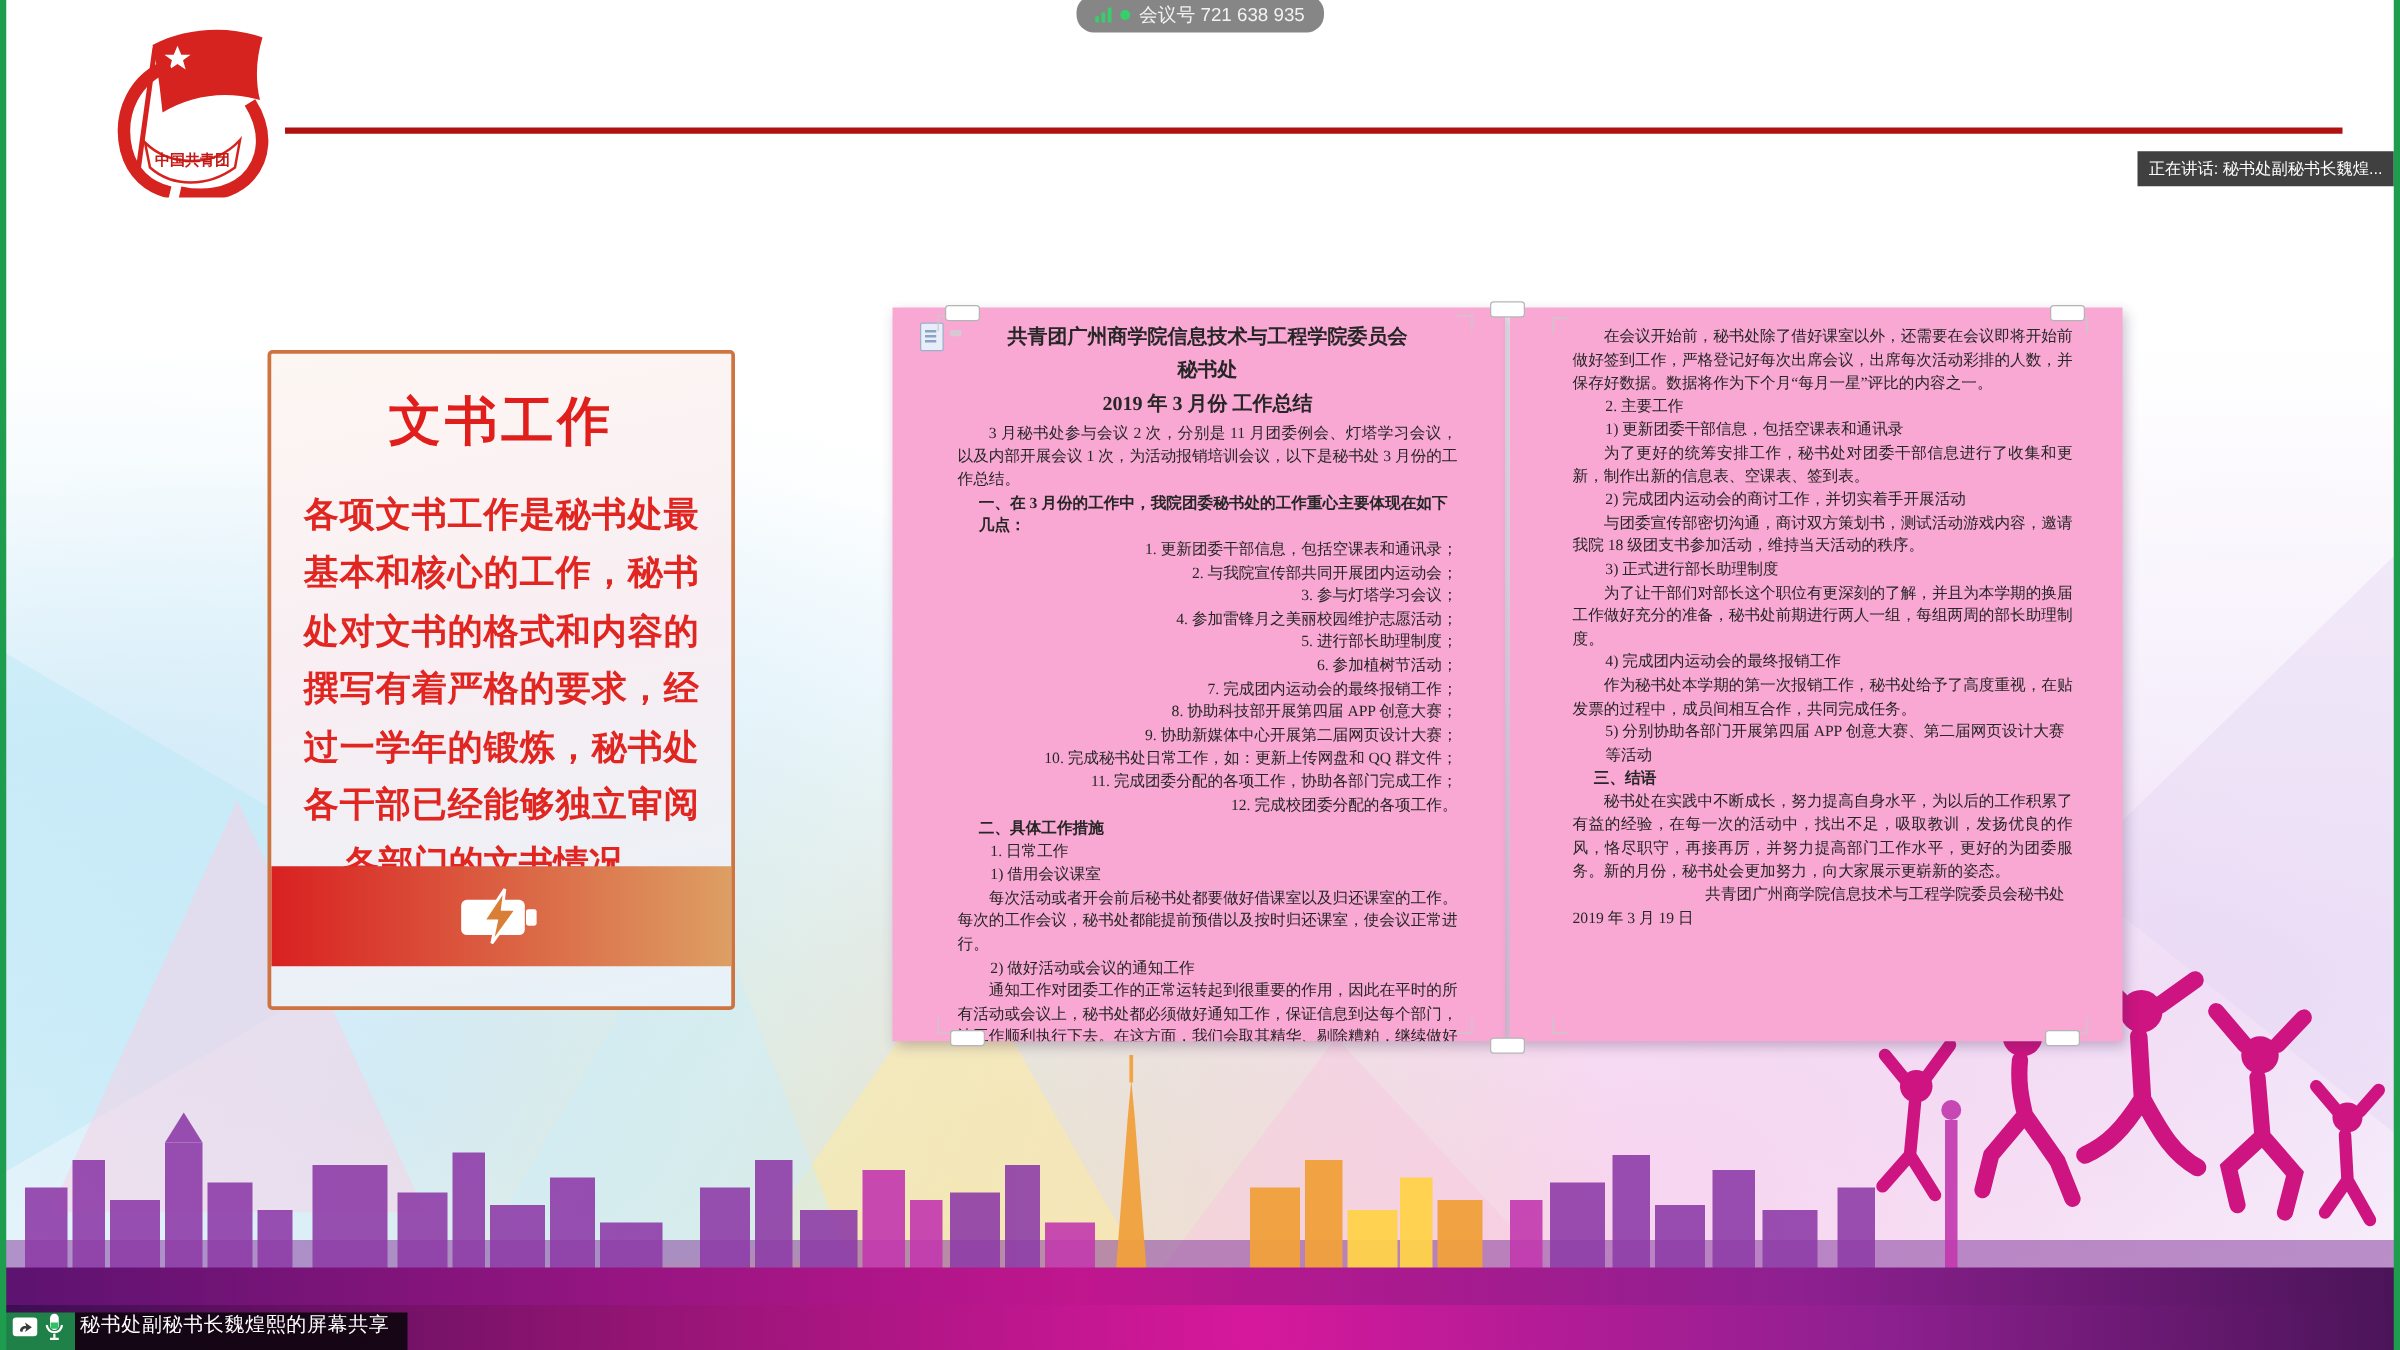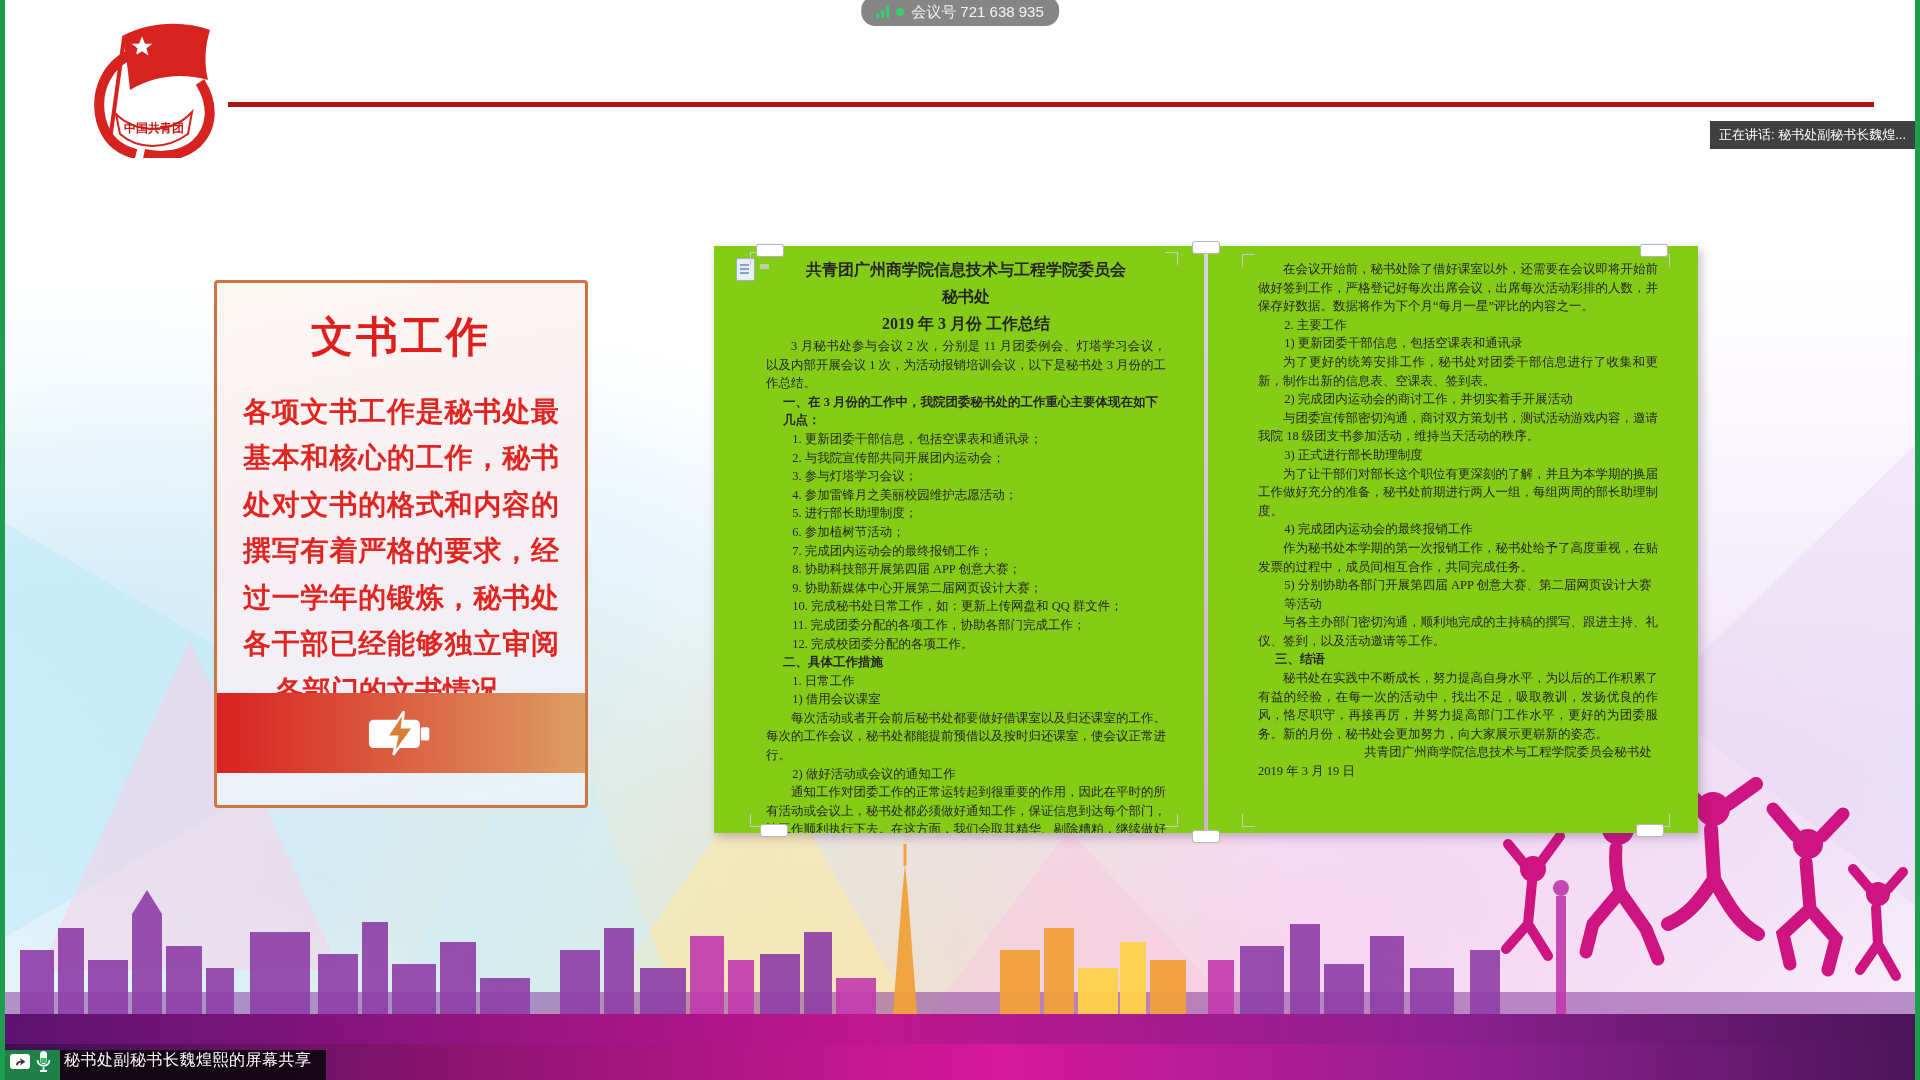"共青团广州商学院信息技术与工程学院委员会" .page { background: #84cc16 -> #f9a8d4 }
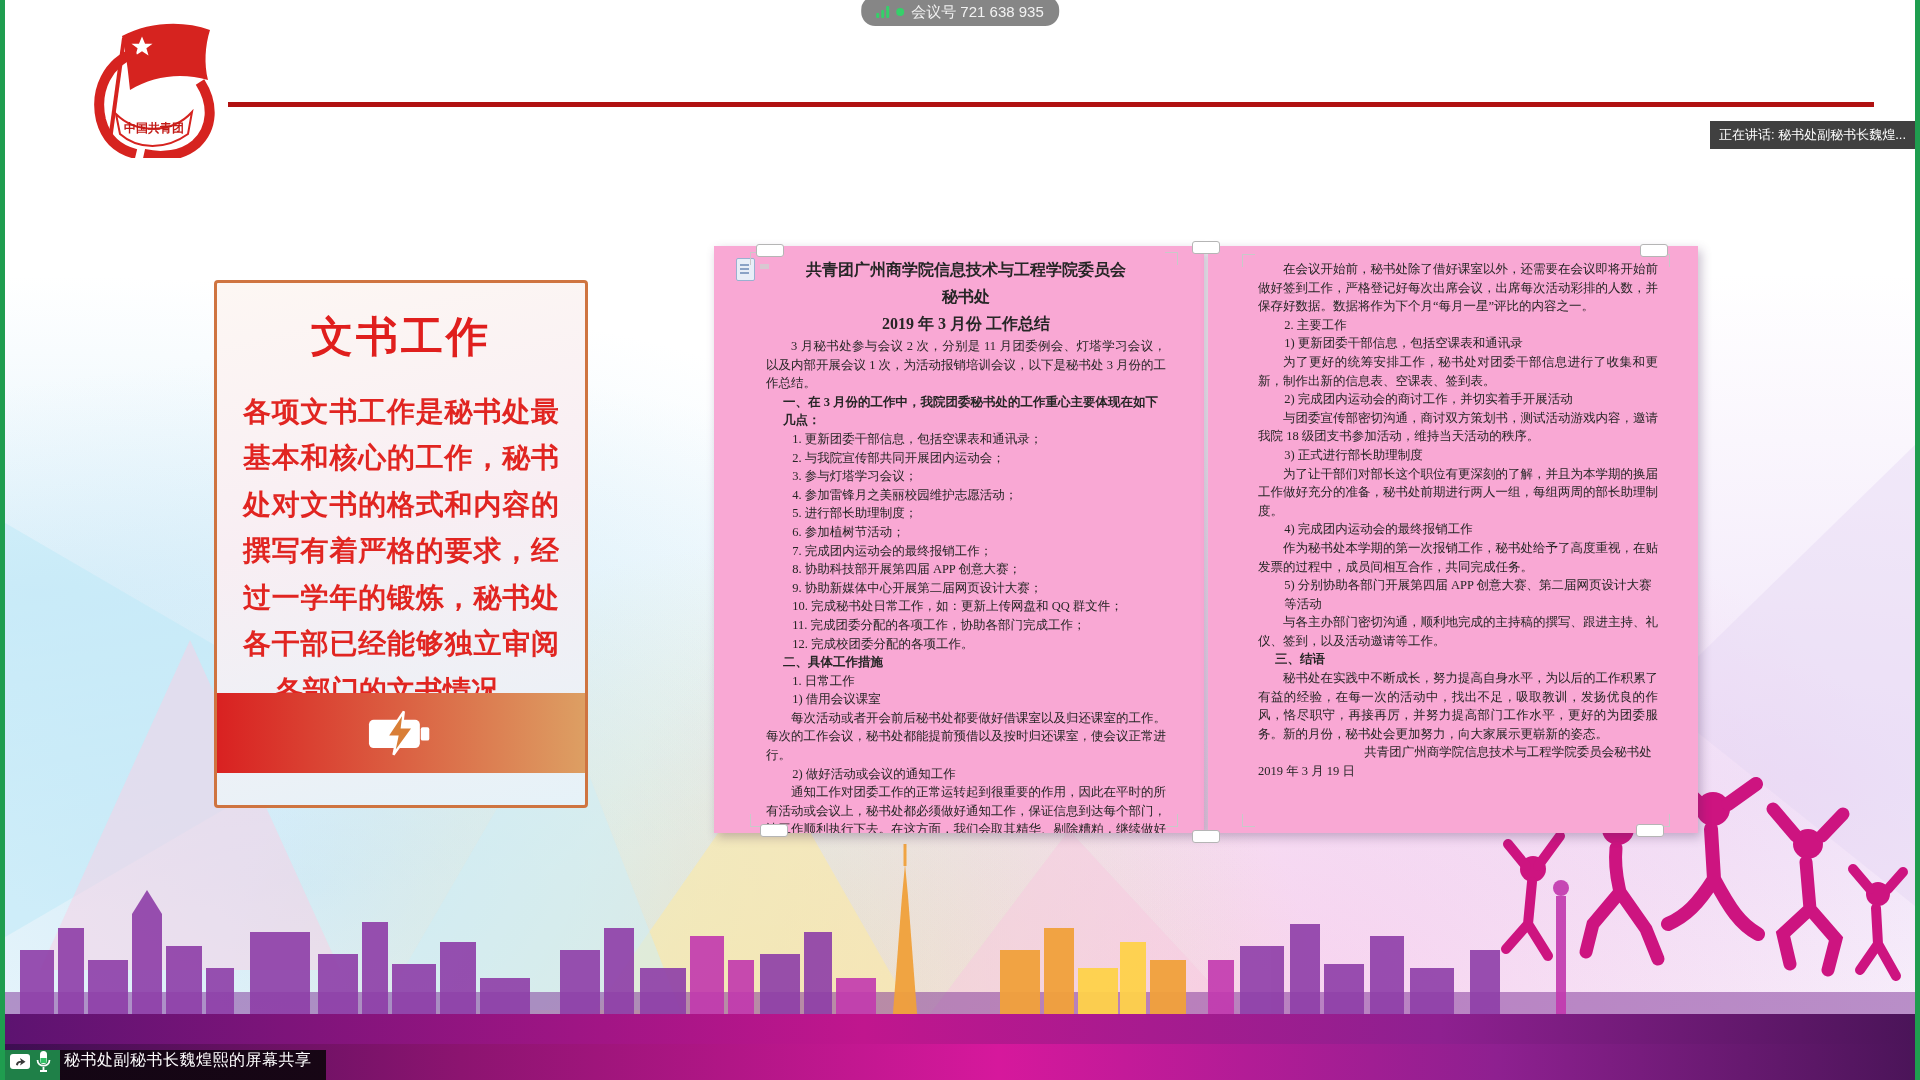"1. 更新团委干部信息，包括空课表和通讯录；" .ln.li { text-align: none -> right }
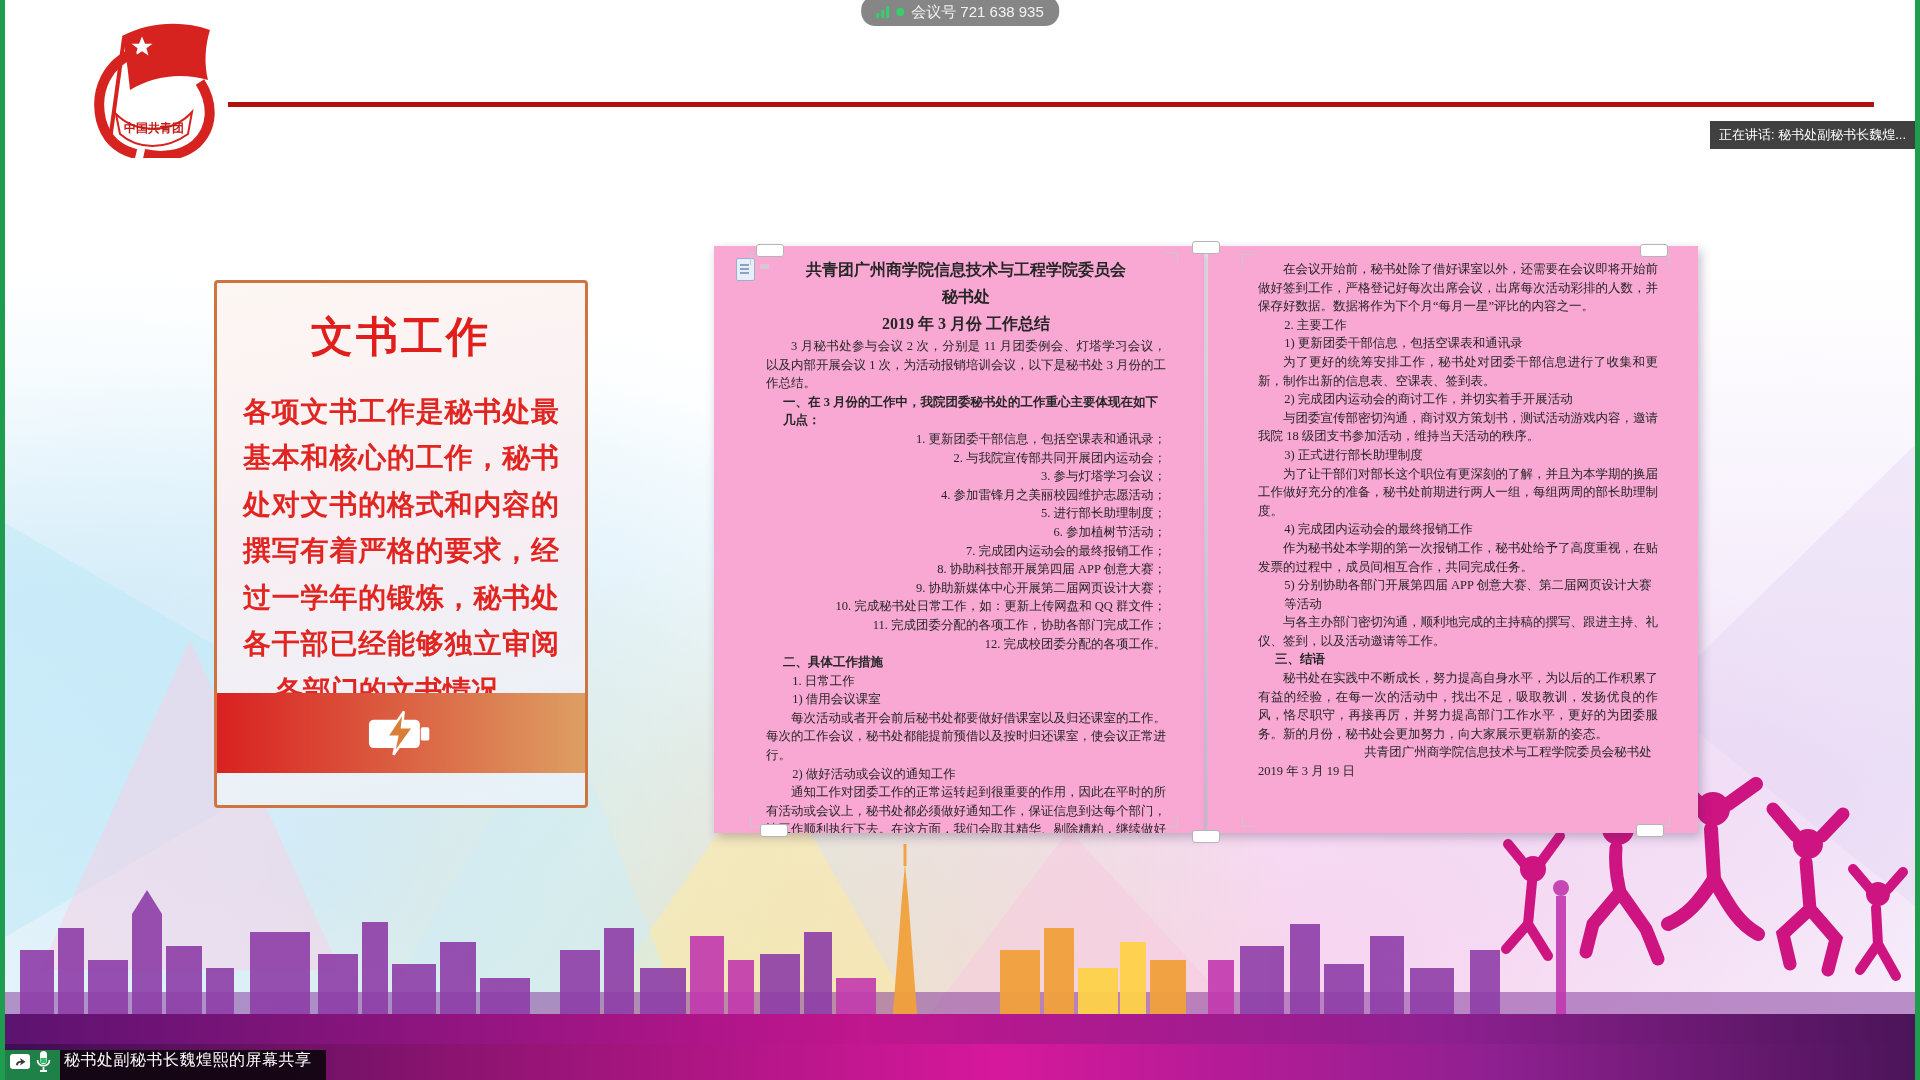"与各主办部门密切沟通，顺利地完成的主持稿的撰写、跟进主持、礼仪、签到，以及活动邀" div.ln { html: <div>与各主办部门密切沟通，顺利地完成的主持稿的撰写、跟进主持、礼仪、签到，以及活动邀请等工作。</div> -> none }
